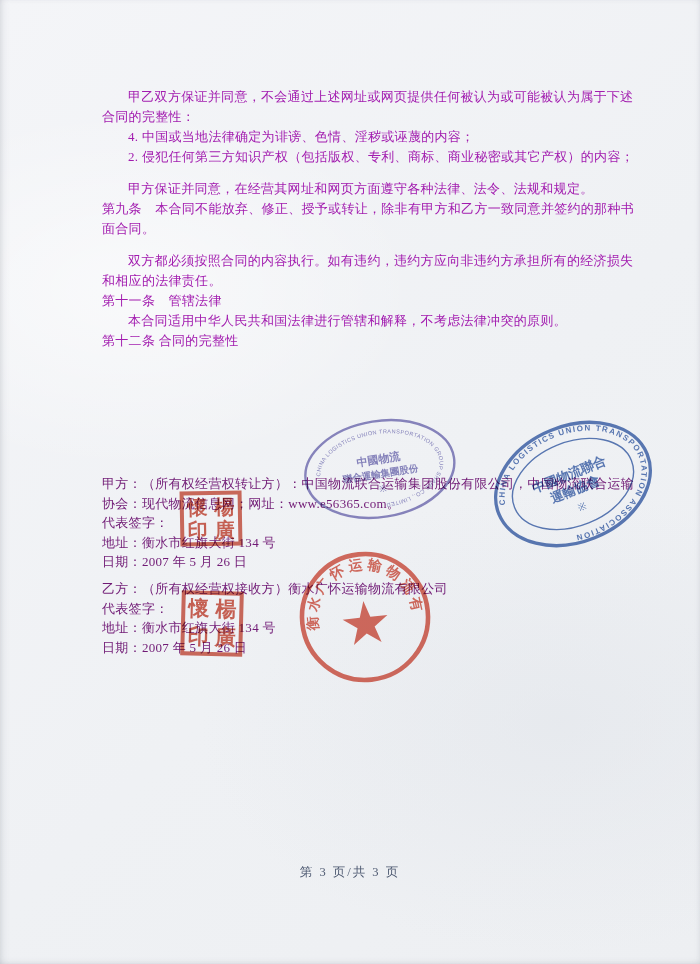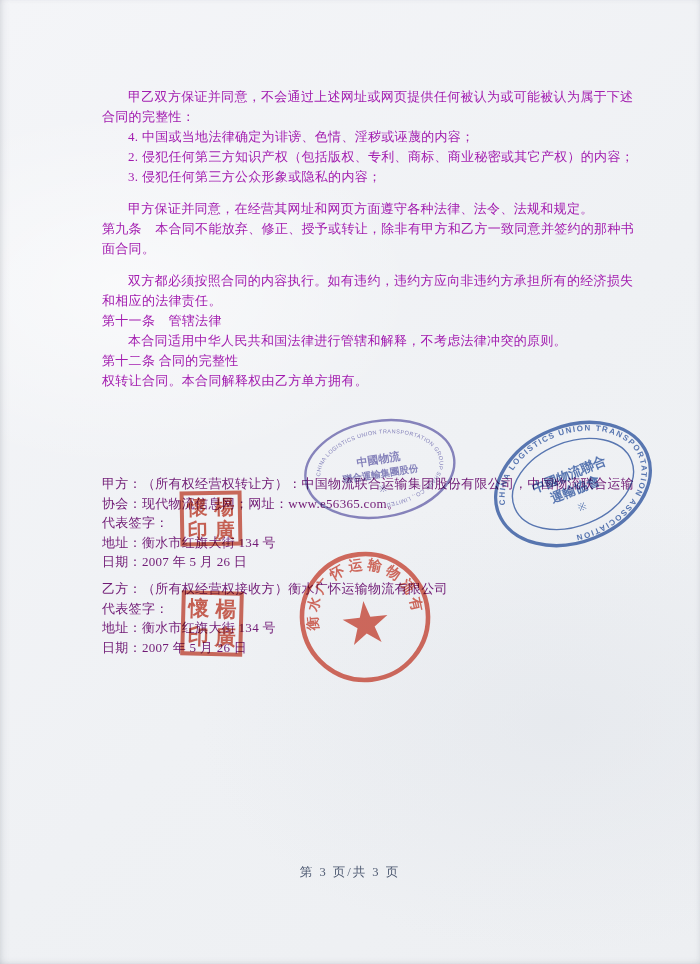"3. 侵犯任何第三方公众形象或隐私的内容；" div.ln { html: <div>3. 侵犯任何第三方公众形象或隐私的内容；</div> -> none }
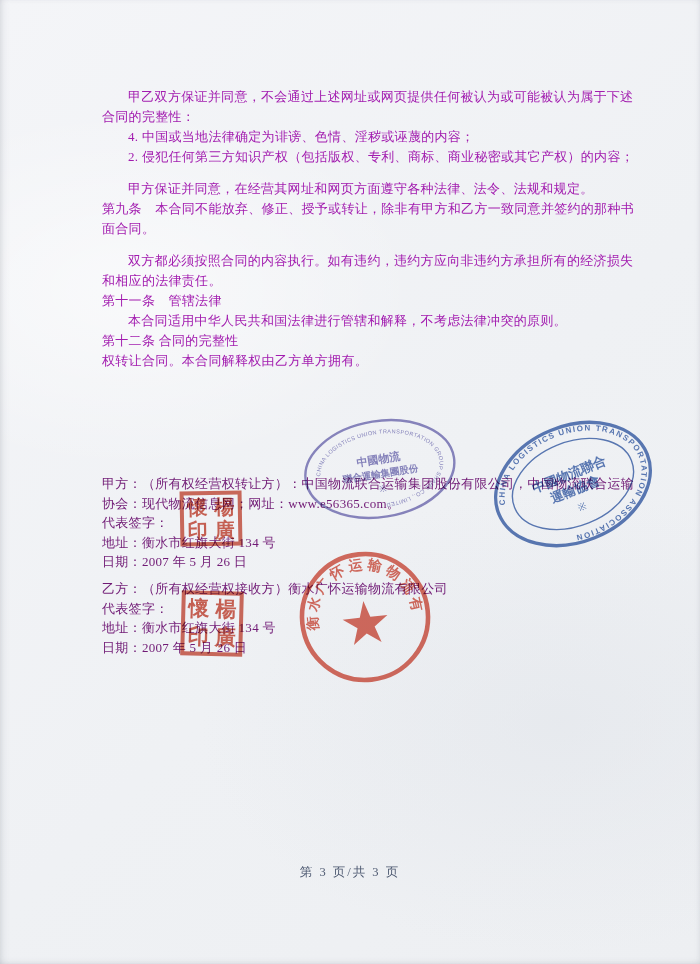"权转让合同。本合同解释权由乙方单方拥有。" div.ln { html: <div>权转让合同。本合同解释权由乙方单方拥有。</div> -> none }
